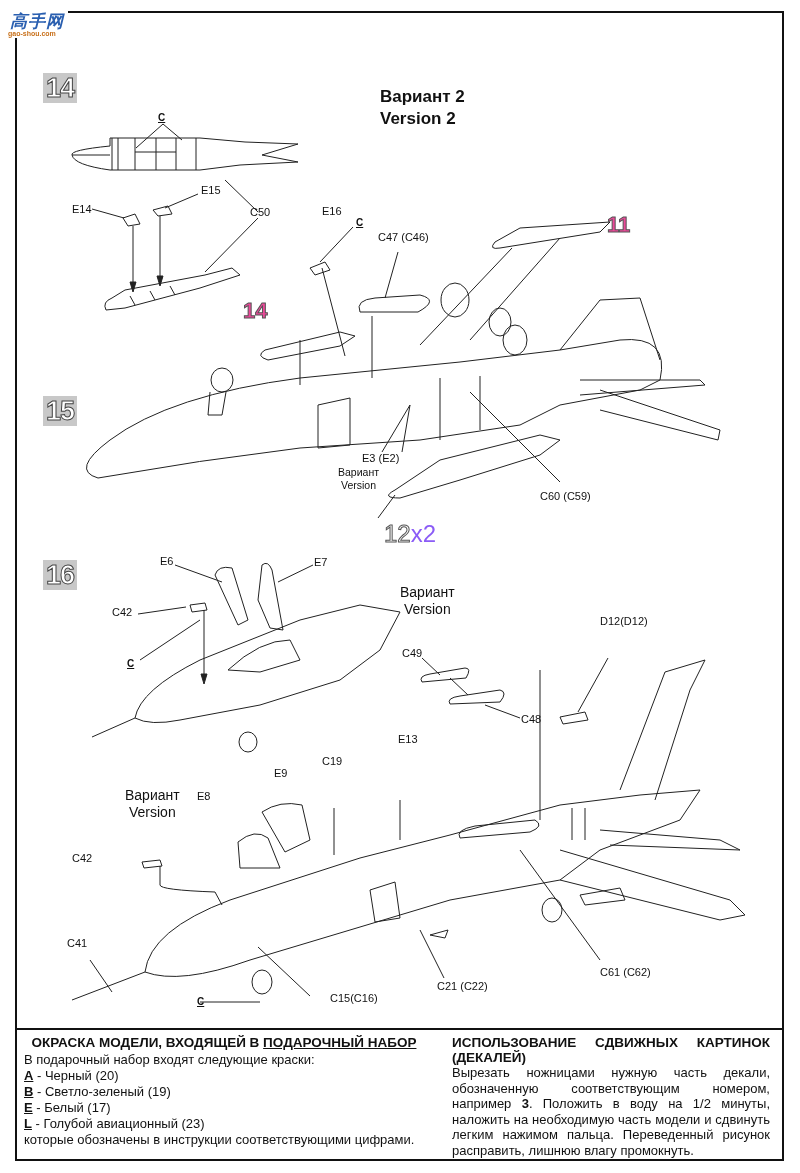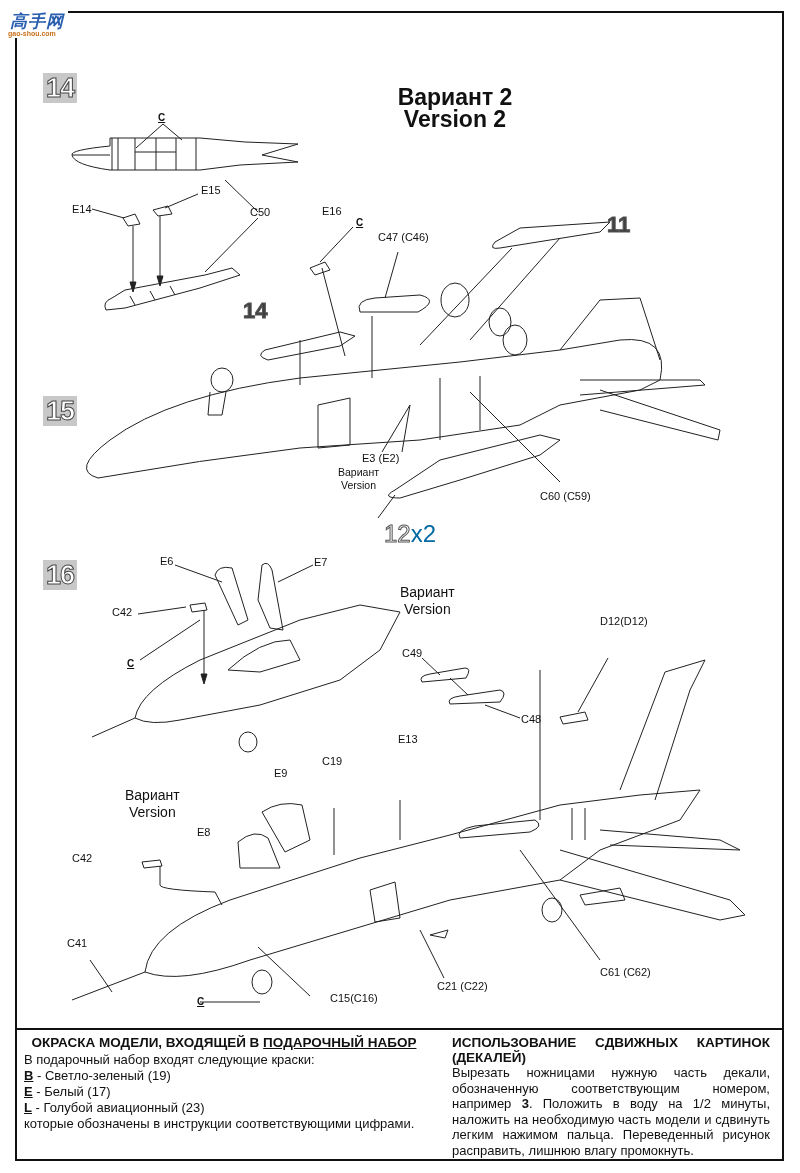"Вариант 2" .title { font-size: 23px -> 17px; text-align: center -> none }
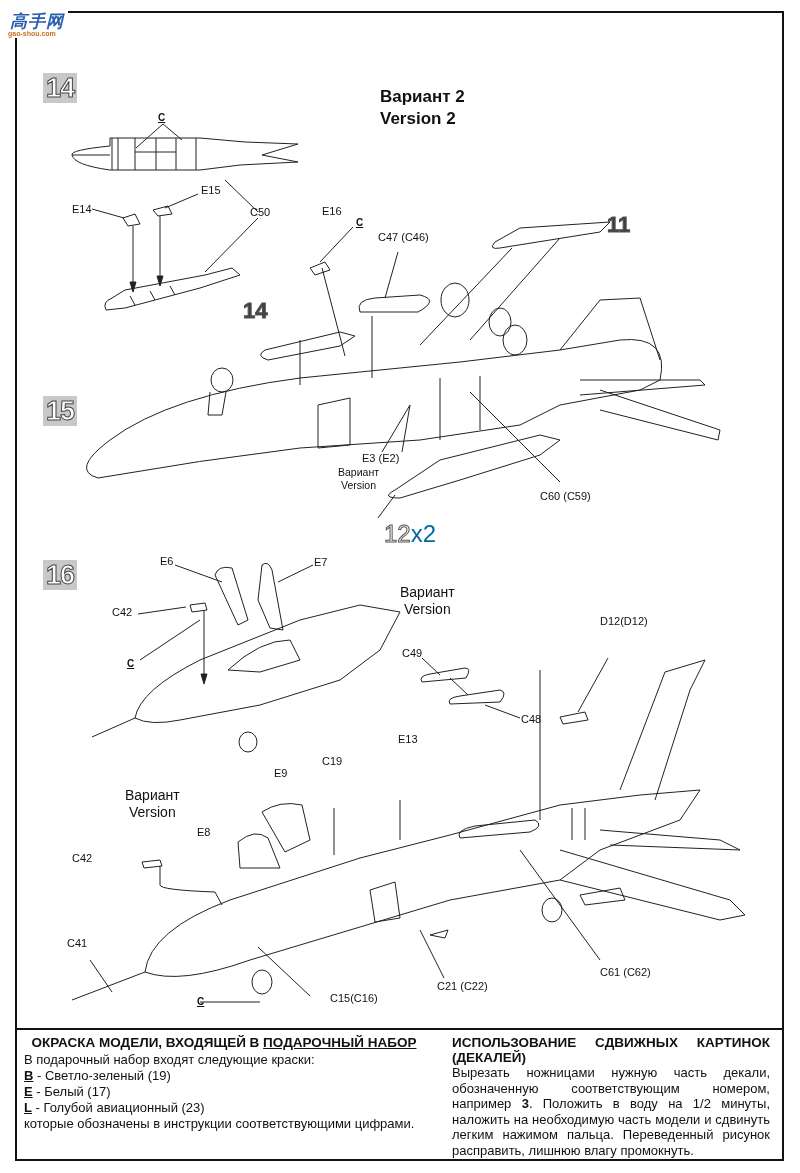"11" .ref { color: #404040 -> #ec4899 }
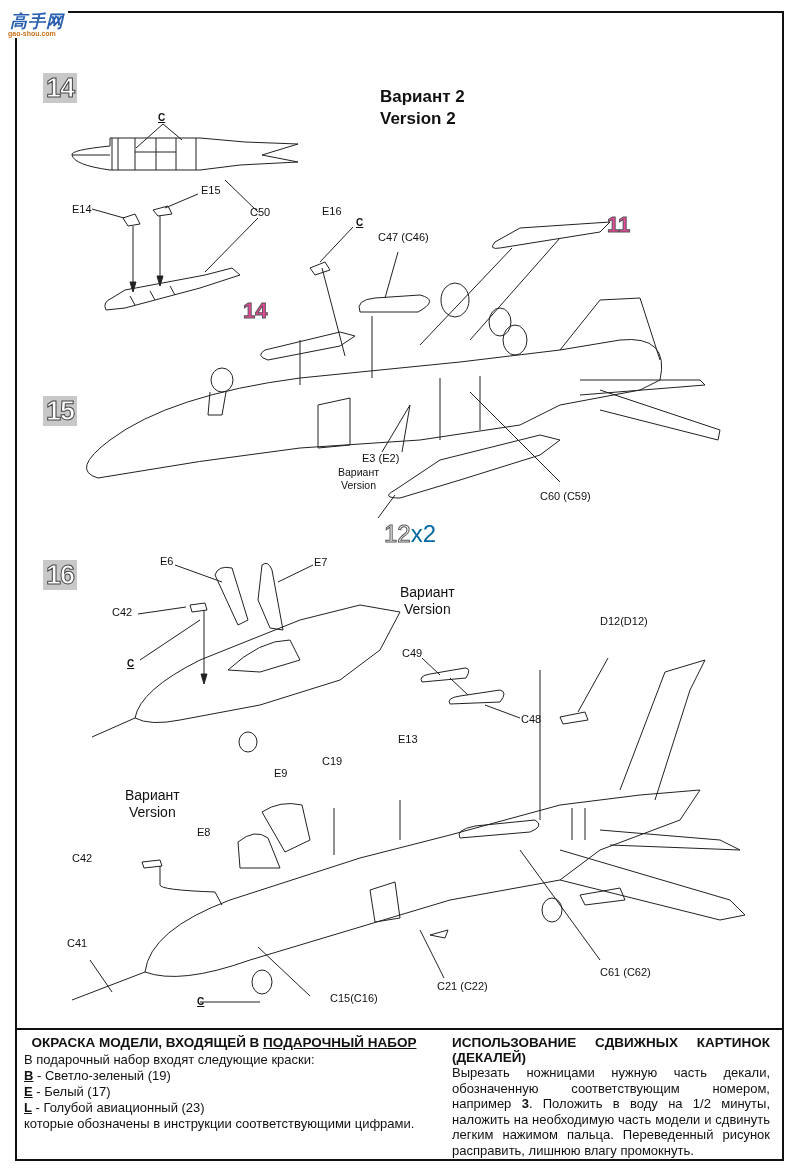"x2" .ref2 .x { color: #0369a1 -> #8b5cf6 }
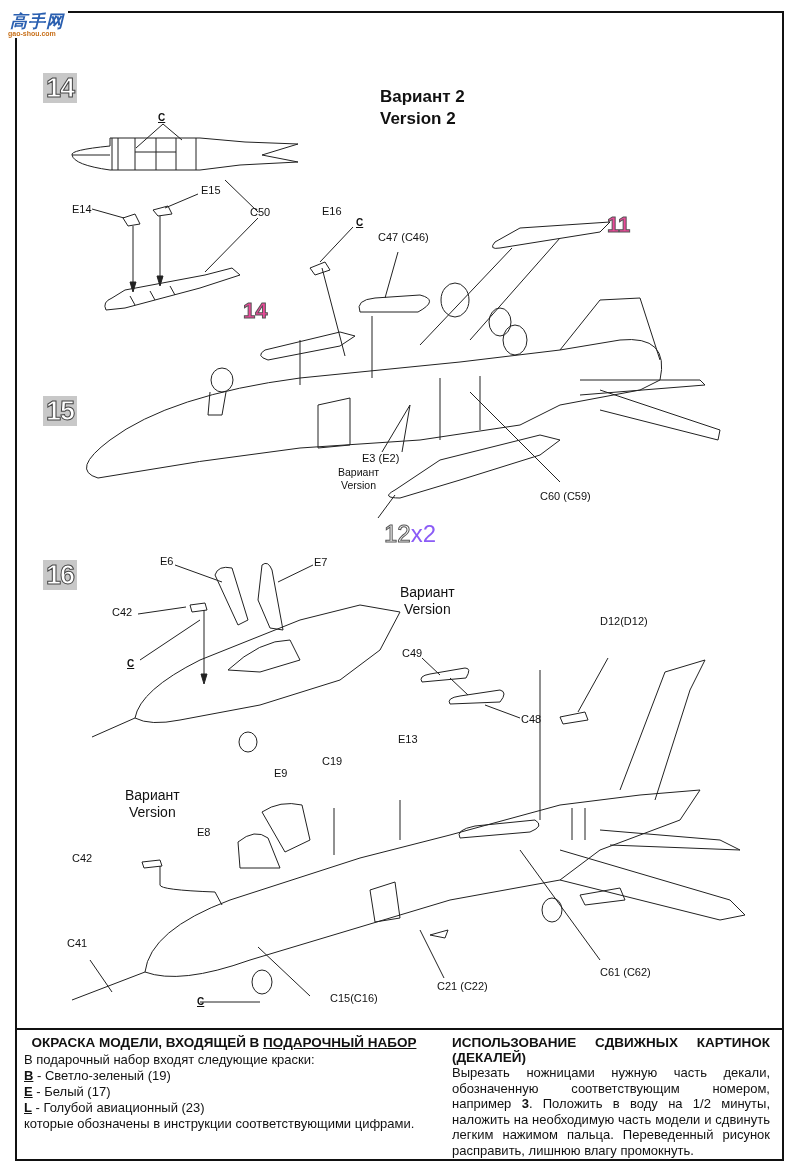"E8" span.lbl { top: 826px -> 790px }
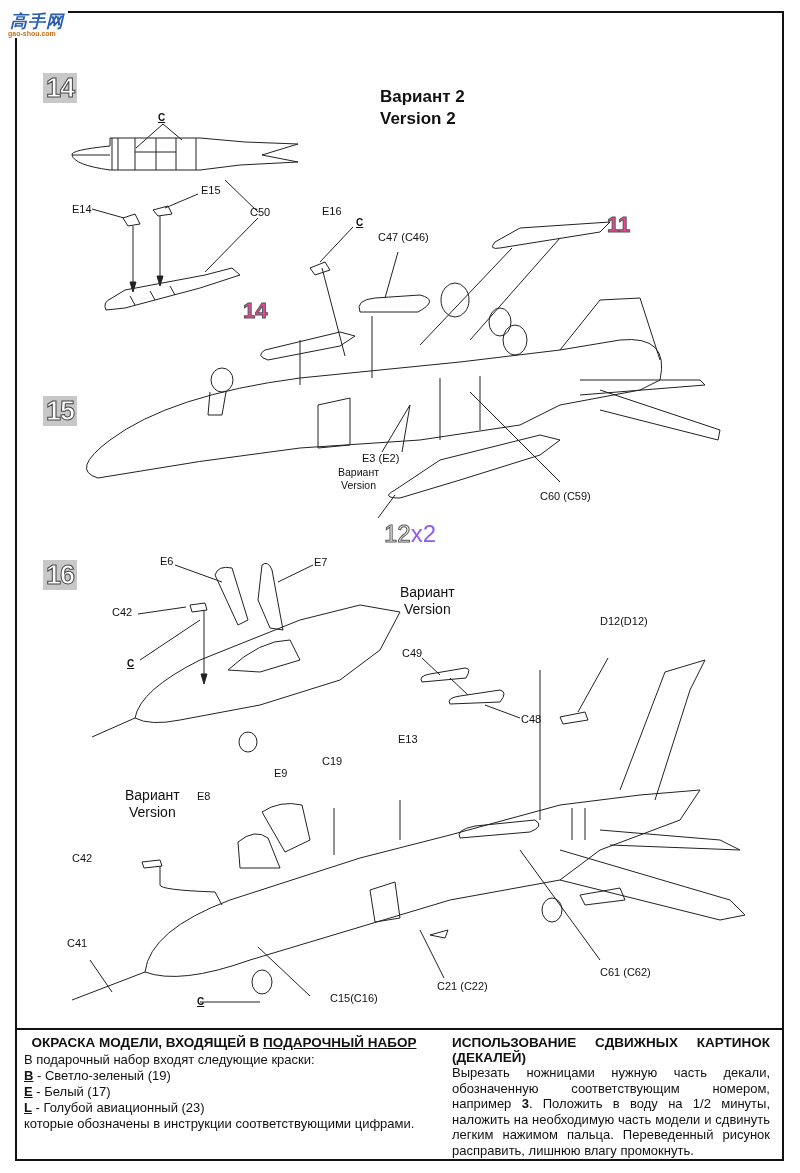"A - Черный (20)" p { html: none -> <p><span>A</span><span> - Черный (20)</span></p> }
